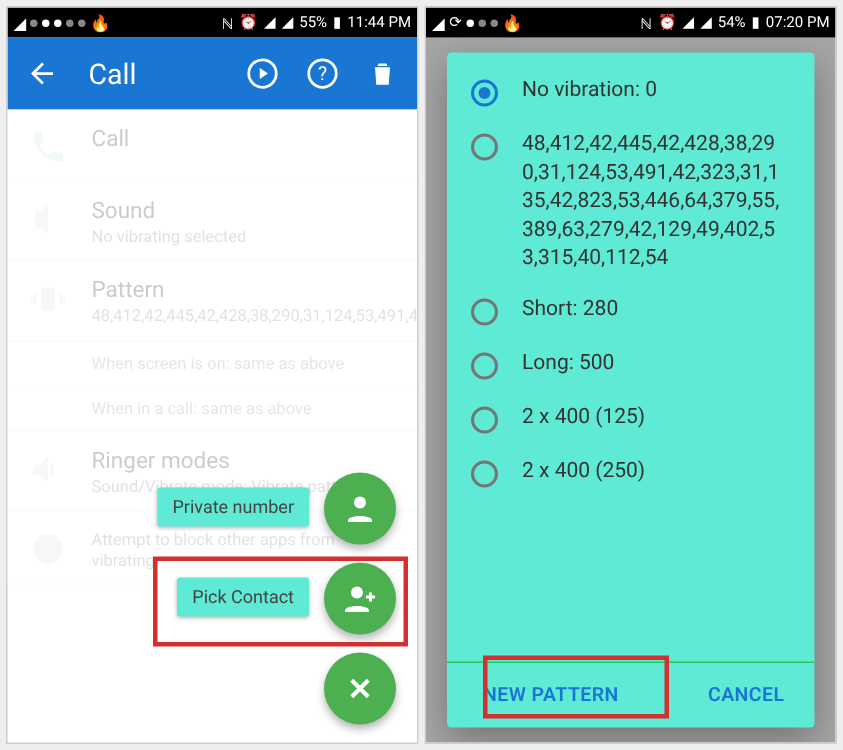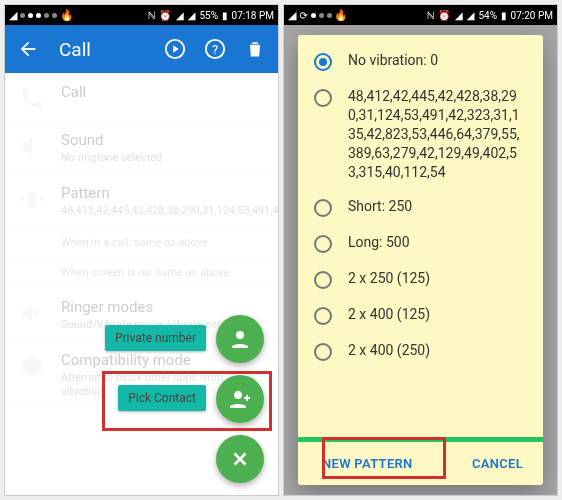"07:18 PM" span { text: 07:18 -> 11:44 }
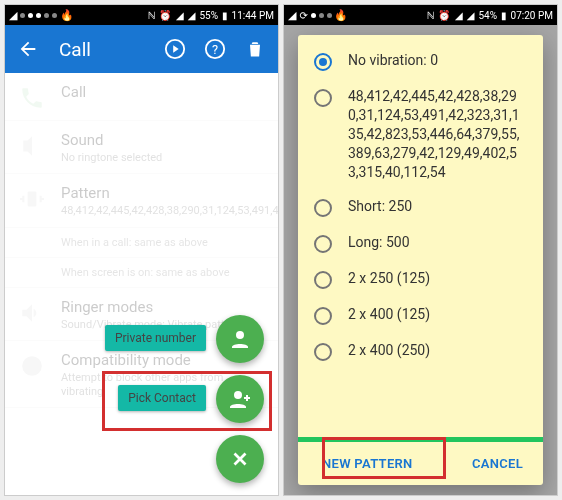"No vibration: 0" .dialog { background: #fef9c3 -> #5eead4 }
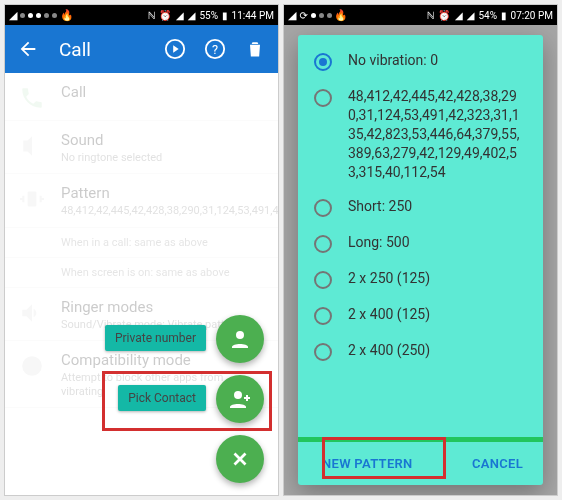"No ringtone selected" div.sub { text: ringtone -> vibrating }
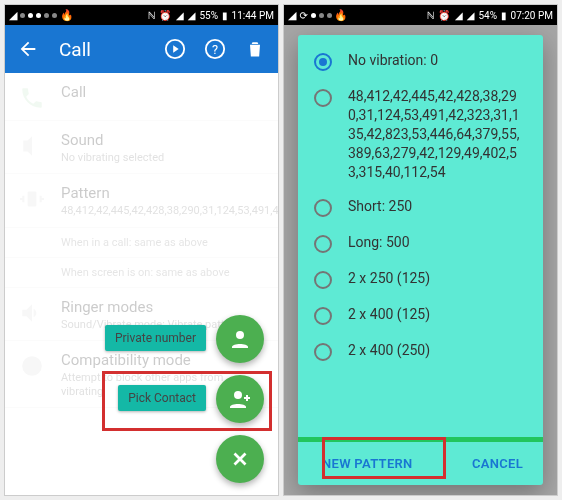"Short: 250" div.opt-label { text: 250 -> 280 }
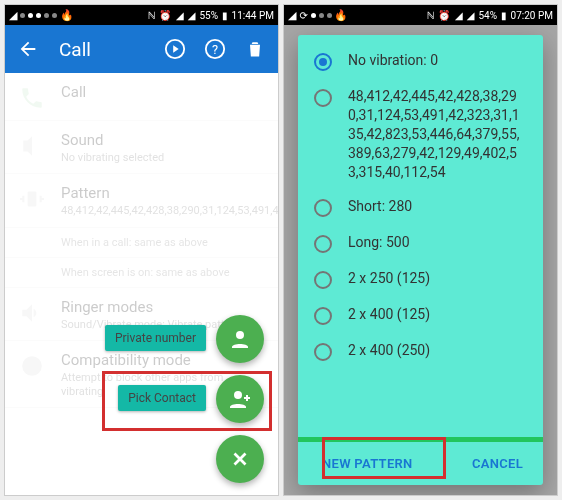"When in a call: same" div.subrow { order: before "When screen is on: same" -> after "When screen is on: same" }
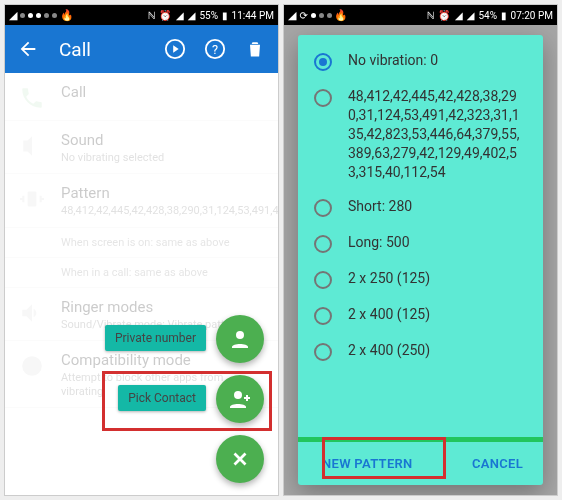"2 x 250 (125)" div.opt { html: <div> <div></div> <div>2 x 250 (125)</div> </div> -> none }
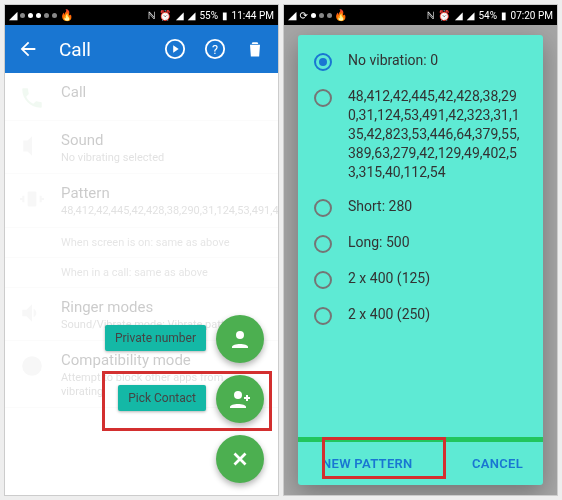"Private number" .fab-label { background: #14b8a6 -> #5eead4 }
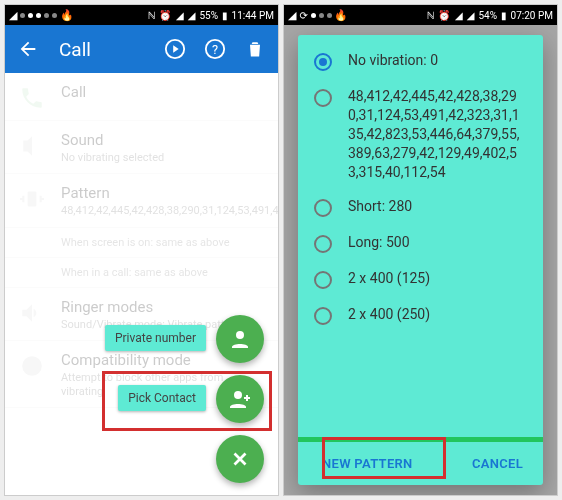"Compatibility mode" div.label { html: <div>Compatibility mode</div> -> none }
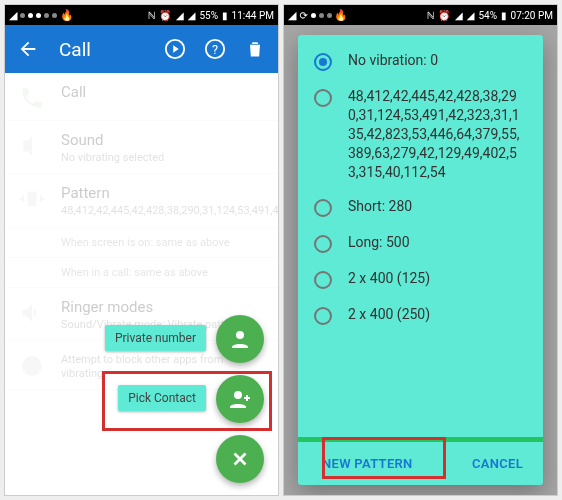"NEW PATTERN" .dialog-actions { border-top: 5px solid #22c55e -> 1px solid #22c55e }
